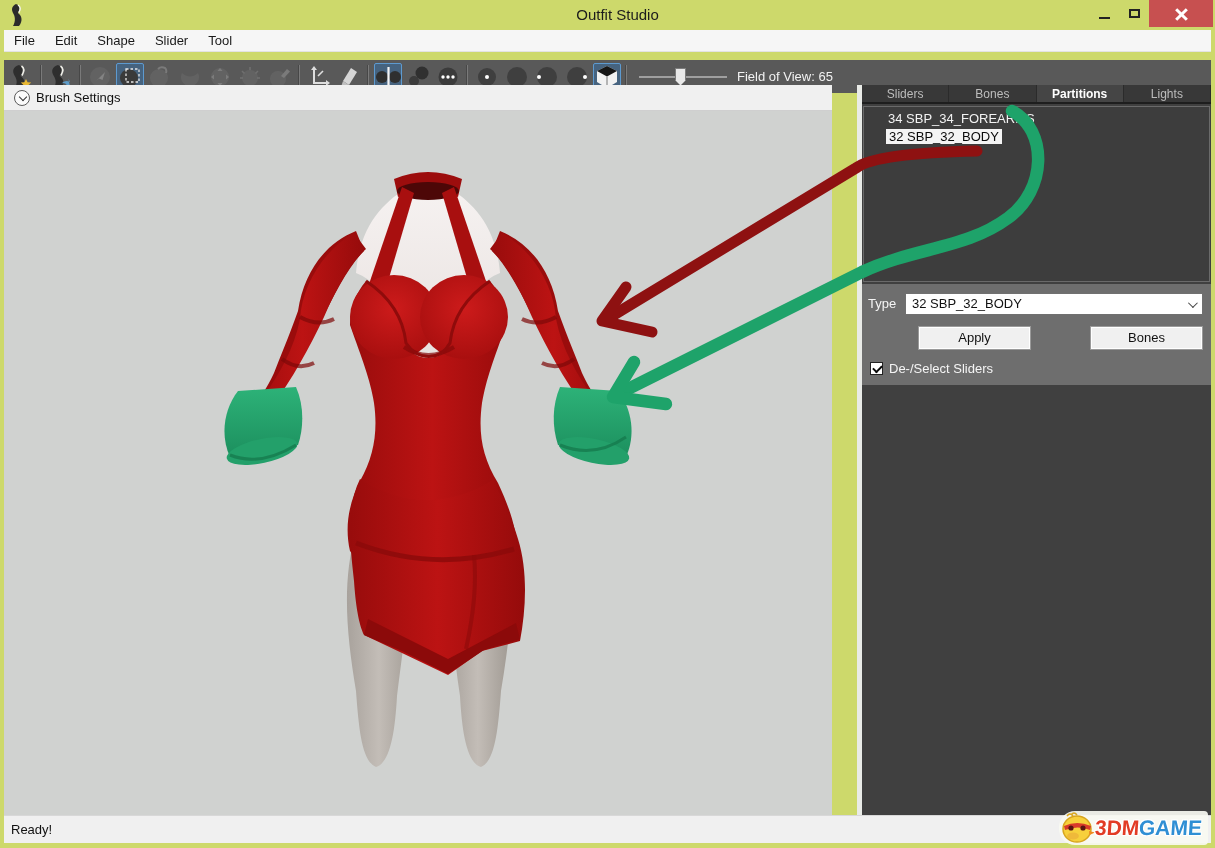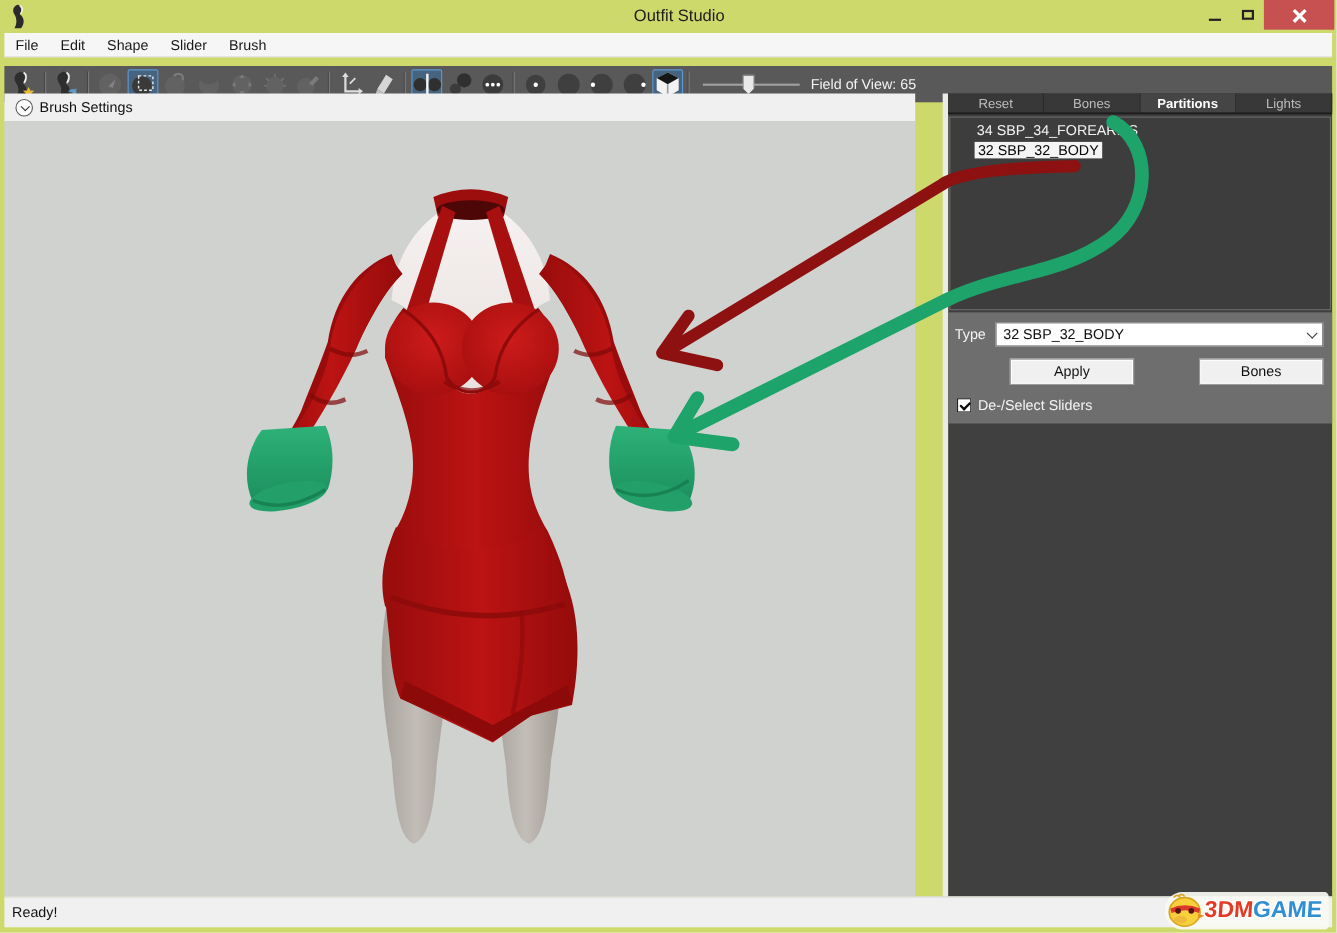"Brush" span.menu-item { text: Brush -> Tool }
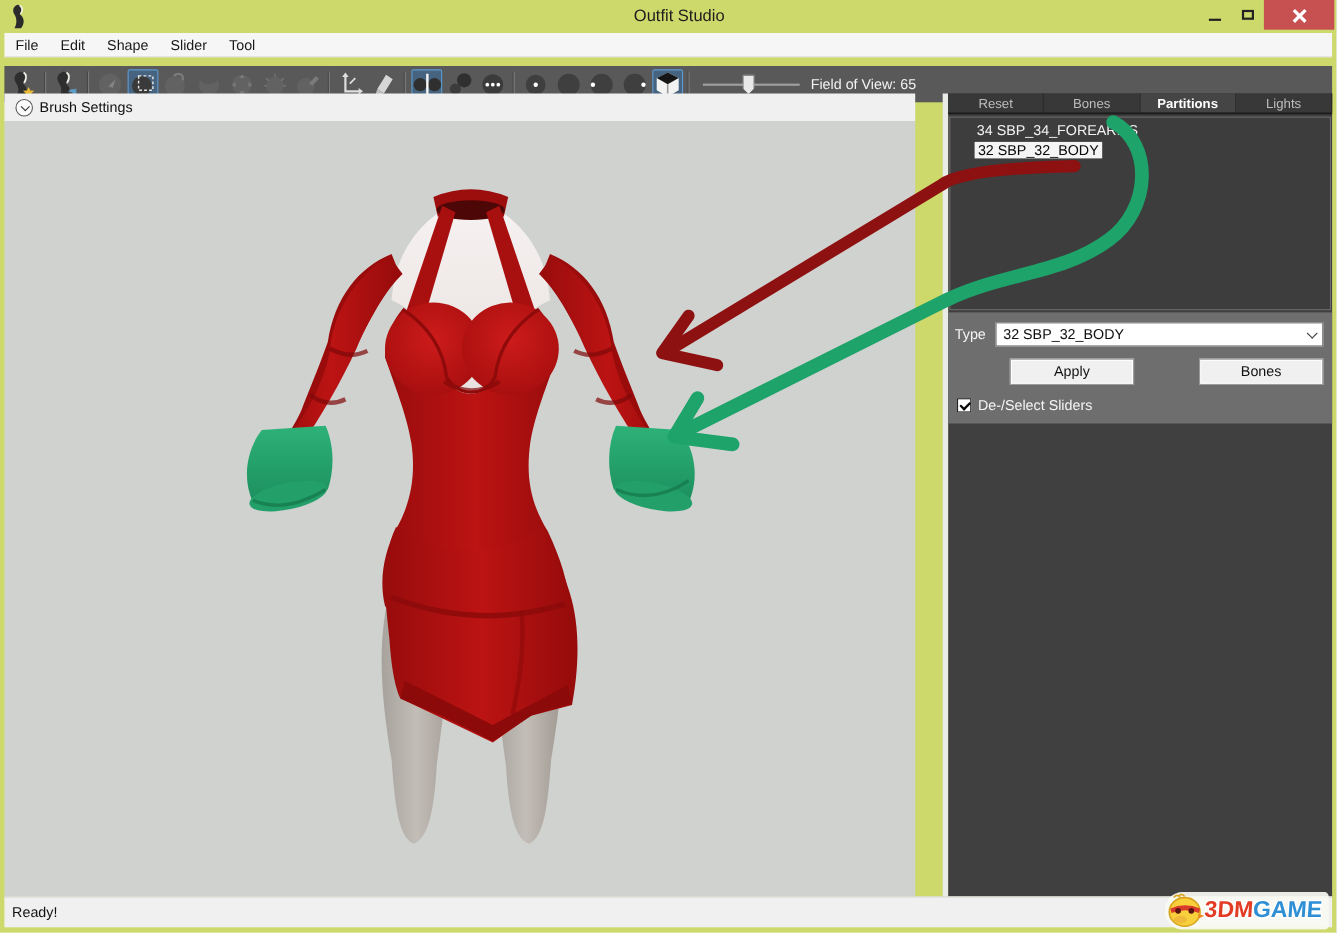"Reset" div.tab { text: Reset -> Sliders }
